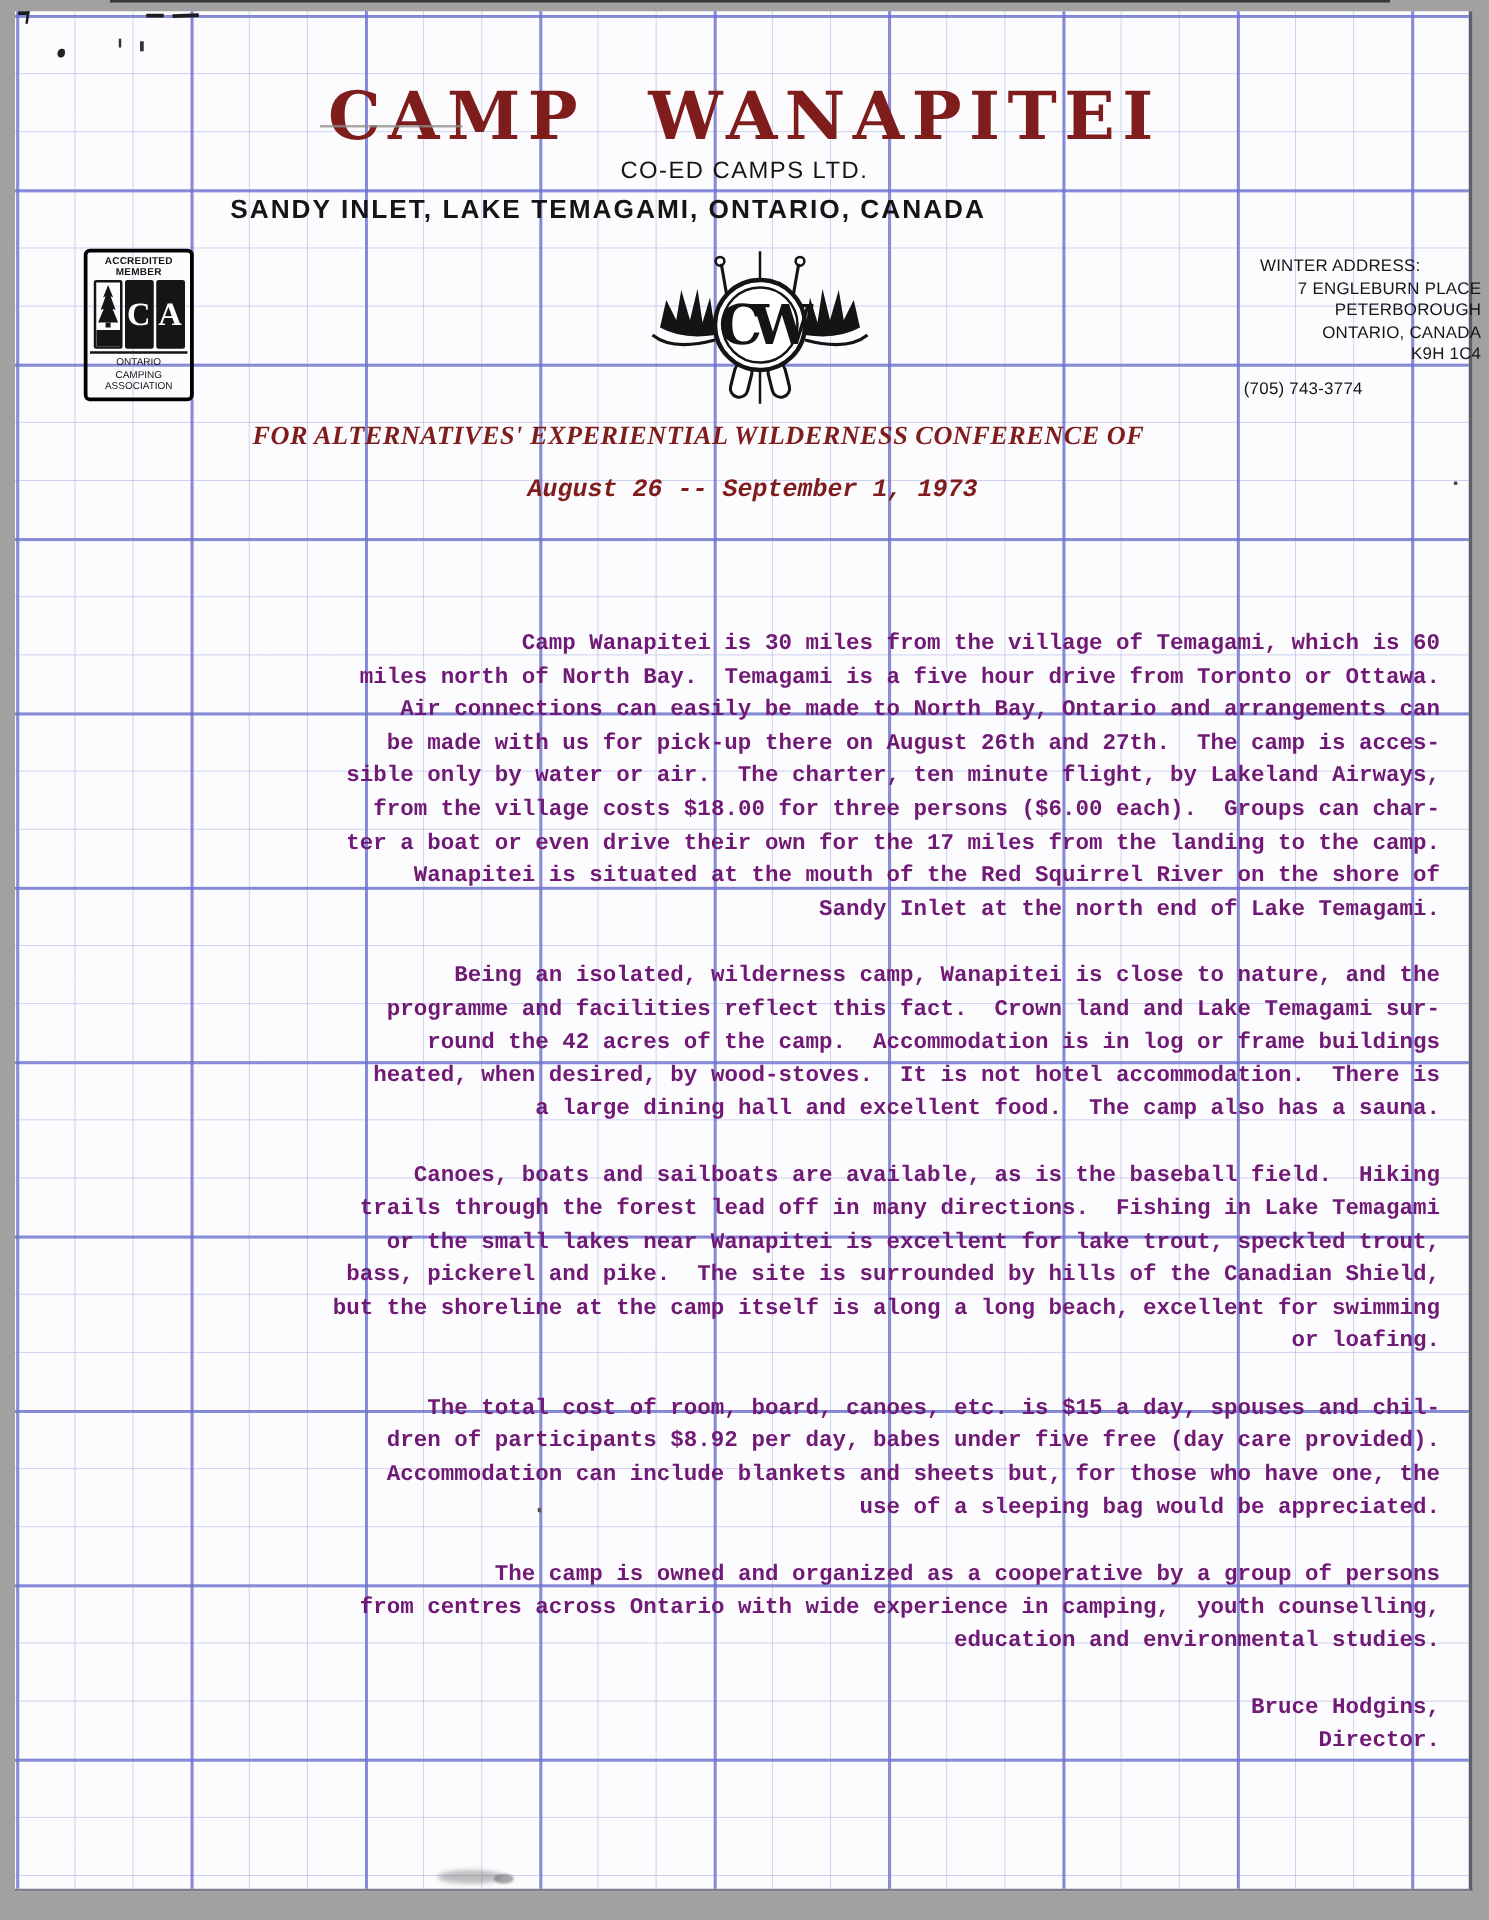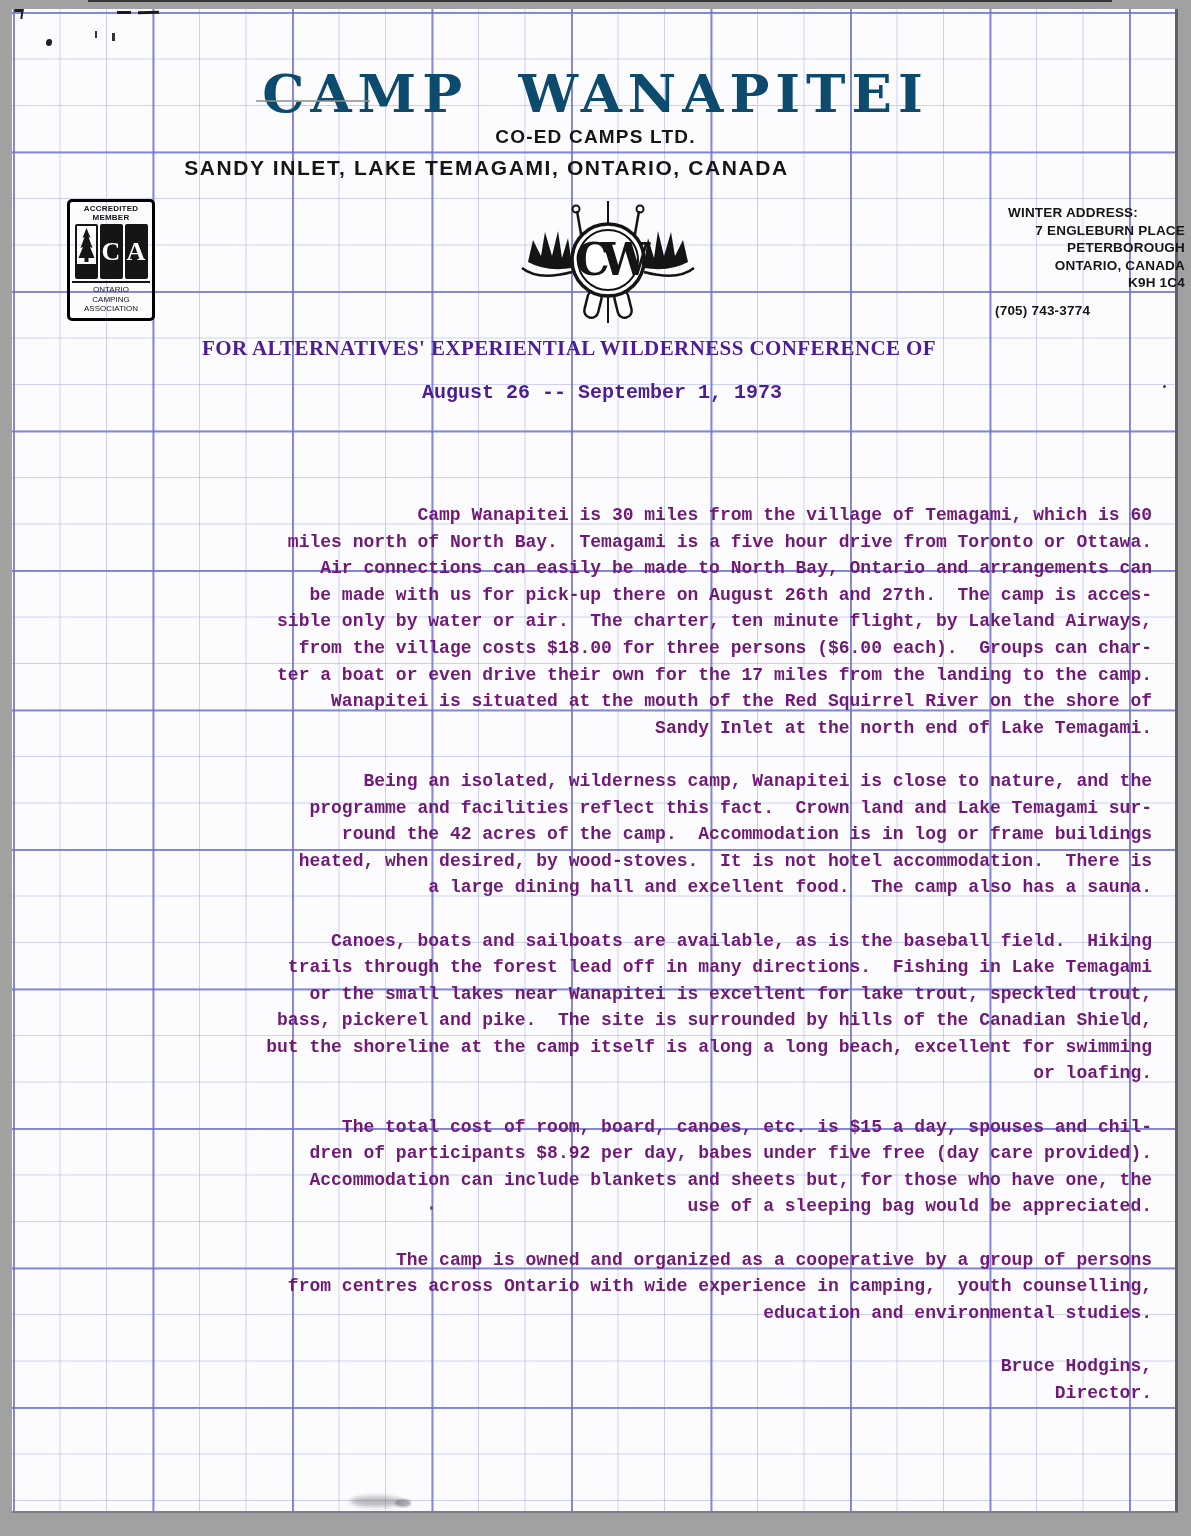"CAMP WANAPITEI" .camp-name { color: #0c4a6e -> #7f1d1d }
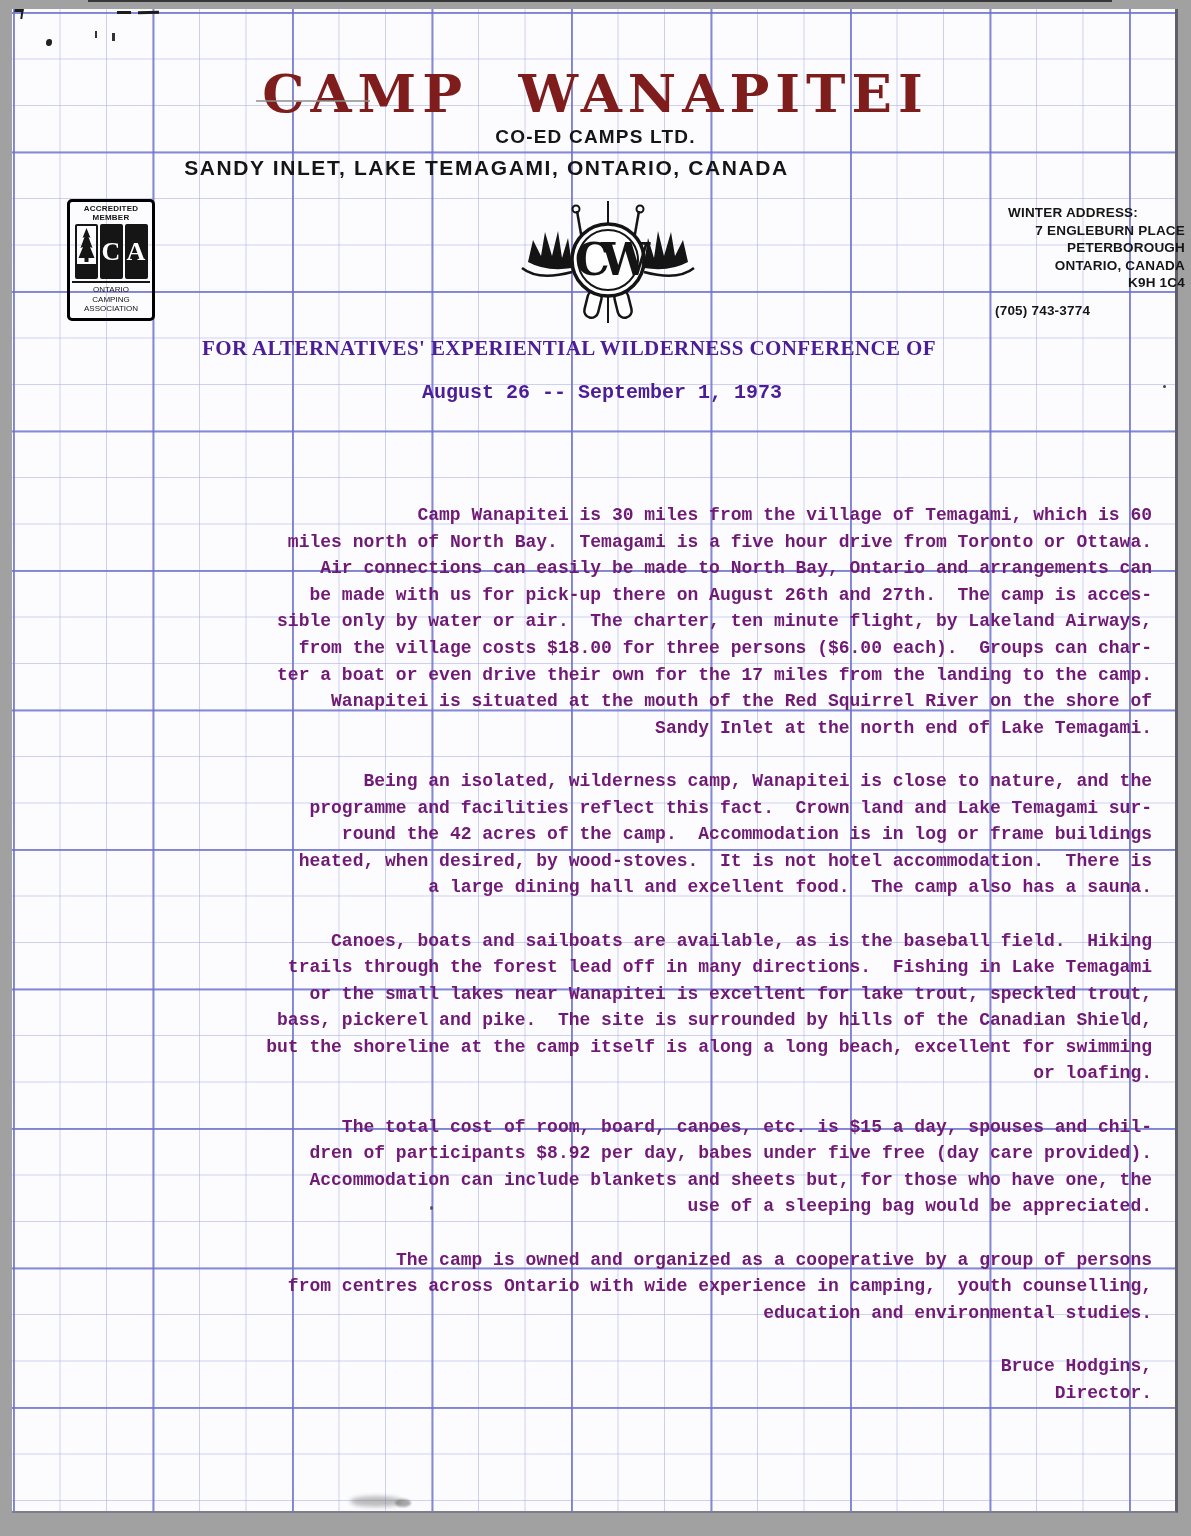"CO-ED CAMPS LTD." .coed { font-weight: bold -> normal }
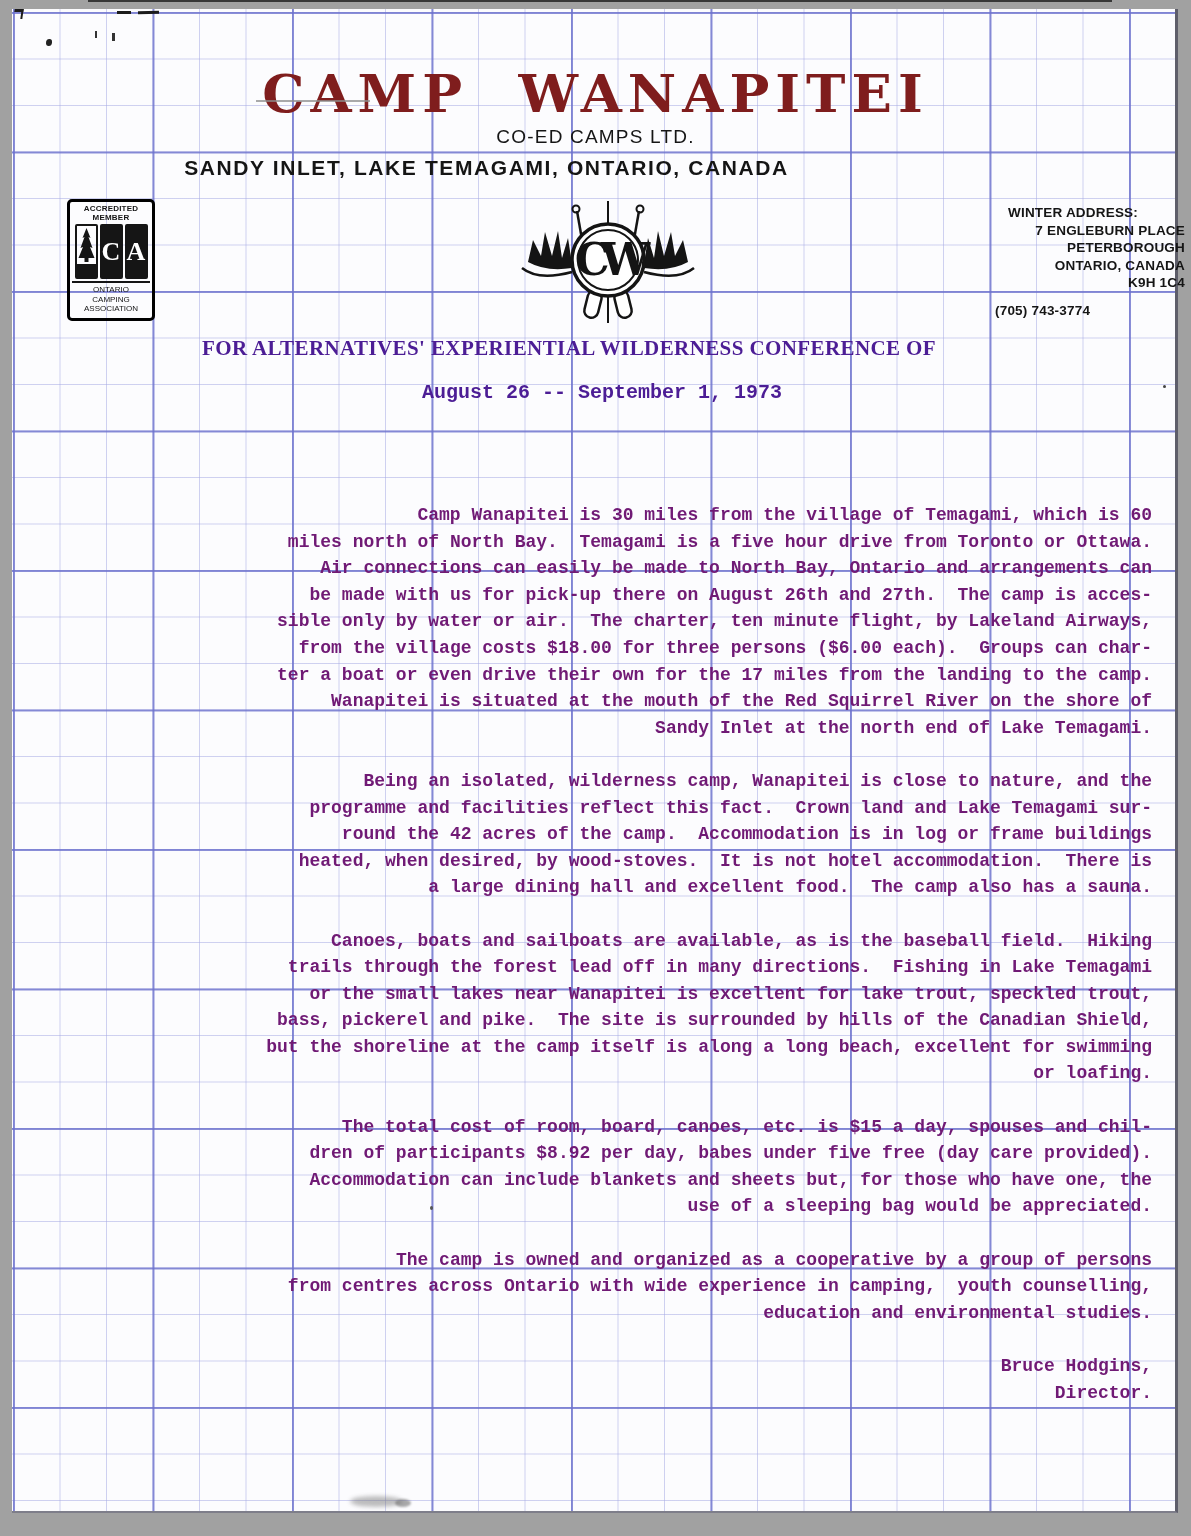"WINTER ADDRESS:" .winter { font-weight: bold -> normal }
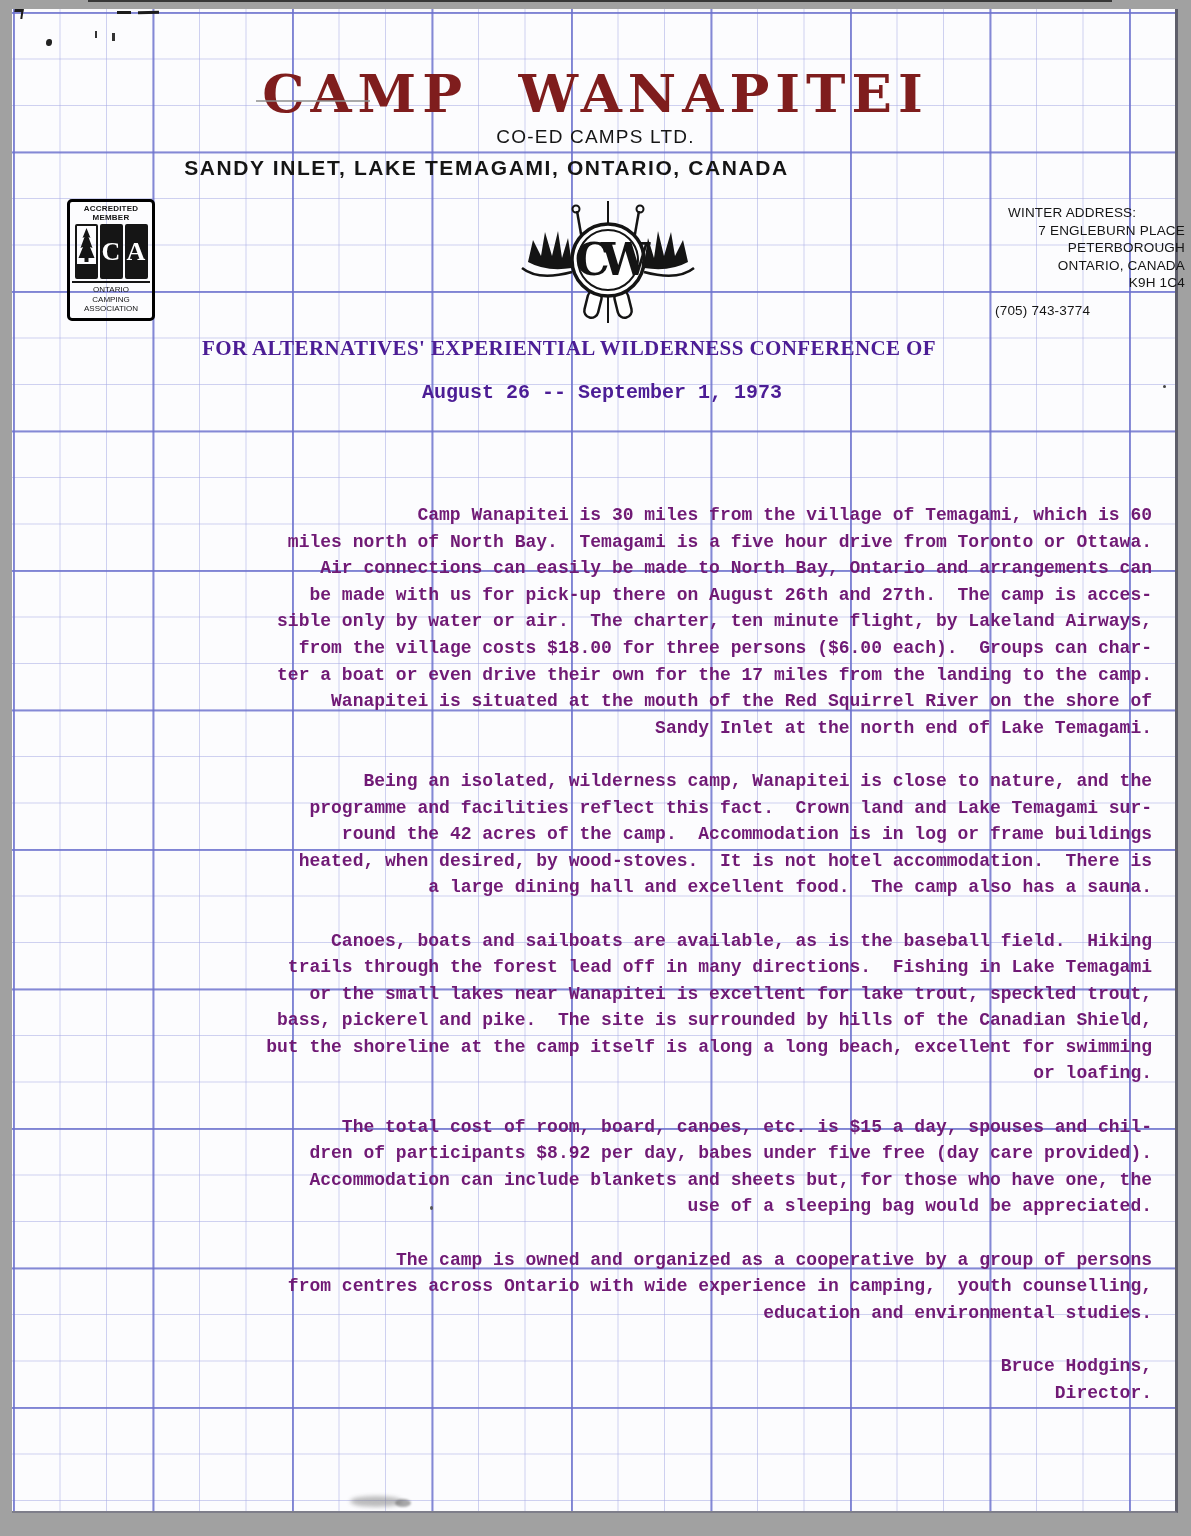"FOR ALTERNATIVES' EXPERIENTIAL" .conf { color: #4c1d95 -> #7f1d1d; font-style: none -> italic }
